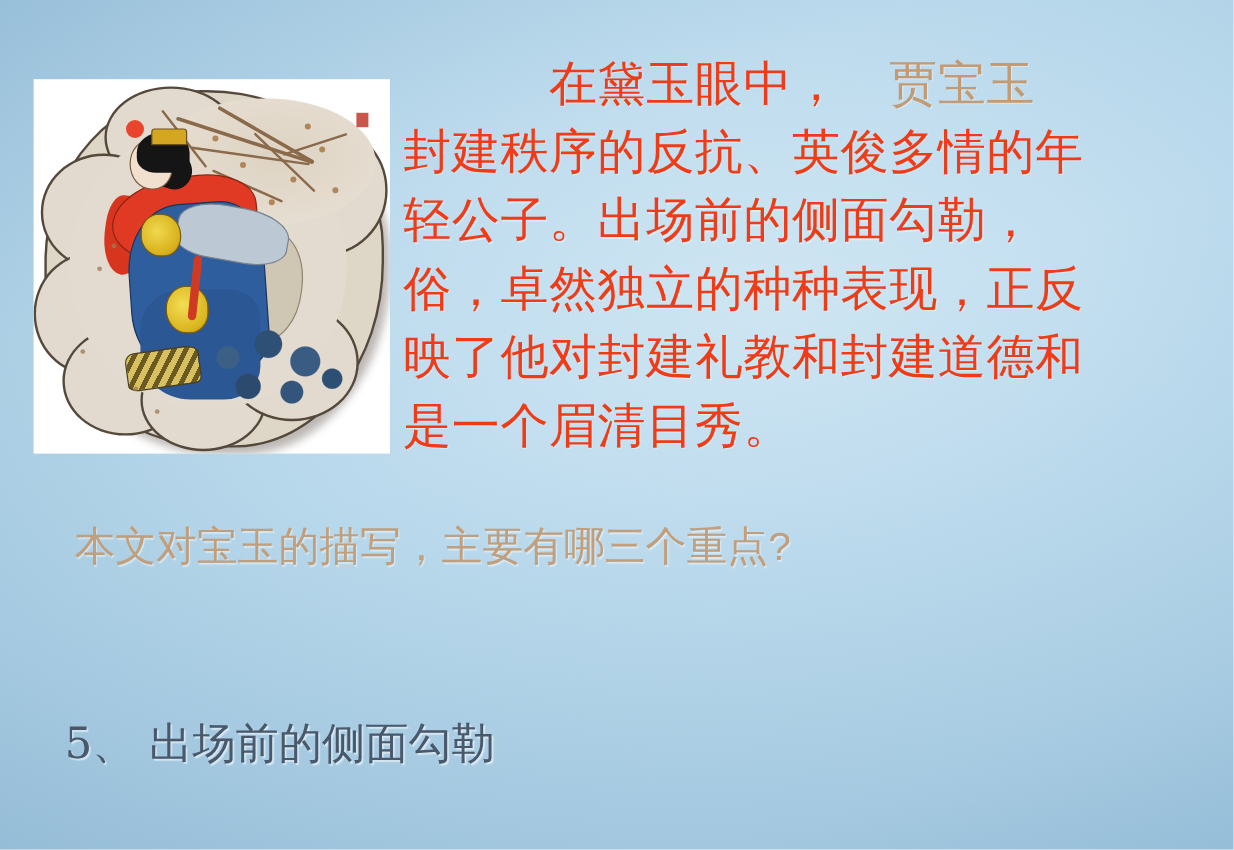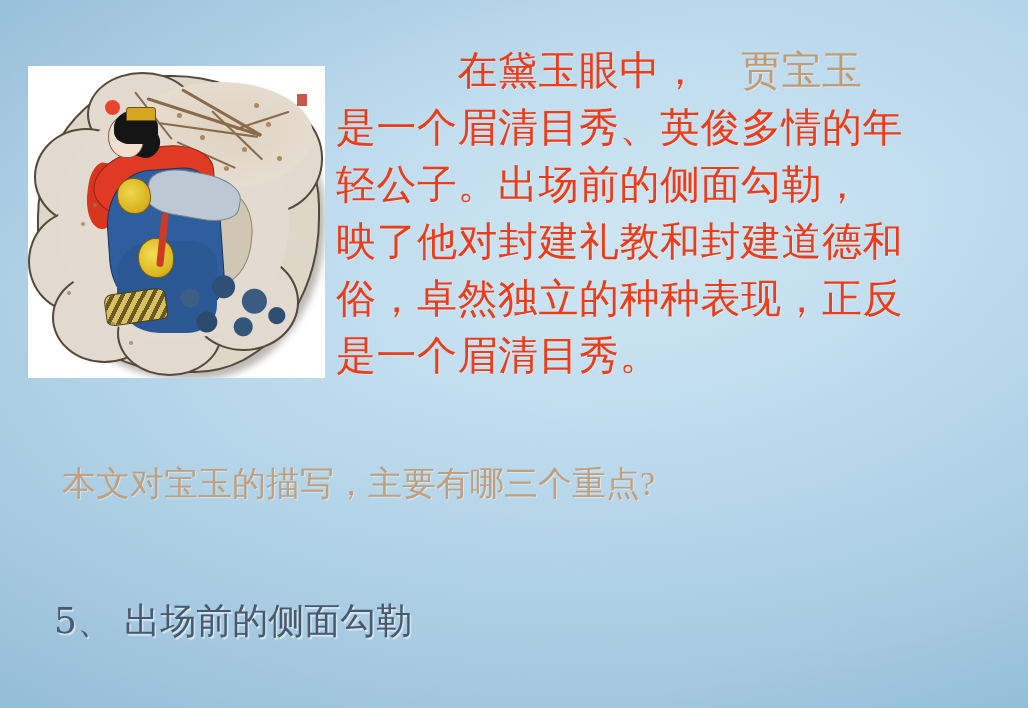"是一个眉清目秀、英俊多情的年" div.para-line { text: 是一个眉清目秀 -> 封建秩序的反抗 }
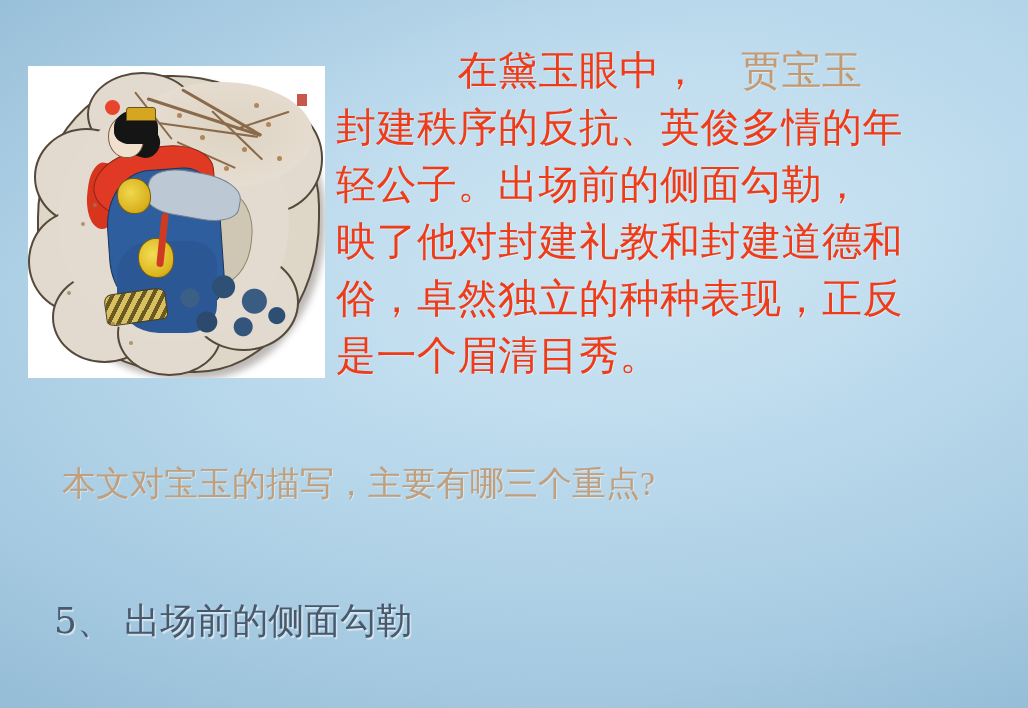"映了他对封建礼教和封建道德和" div.para-line { order: before "俗，卓然独立的种种表现，正反" -> after "俗，卓然独立的种种表现，正反" }
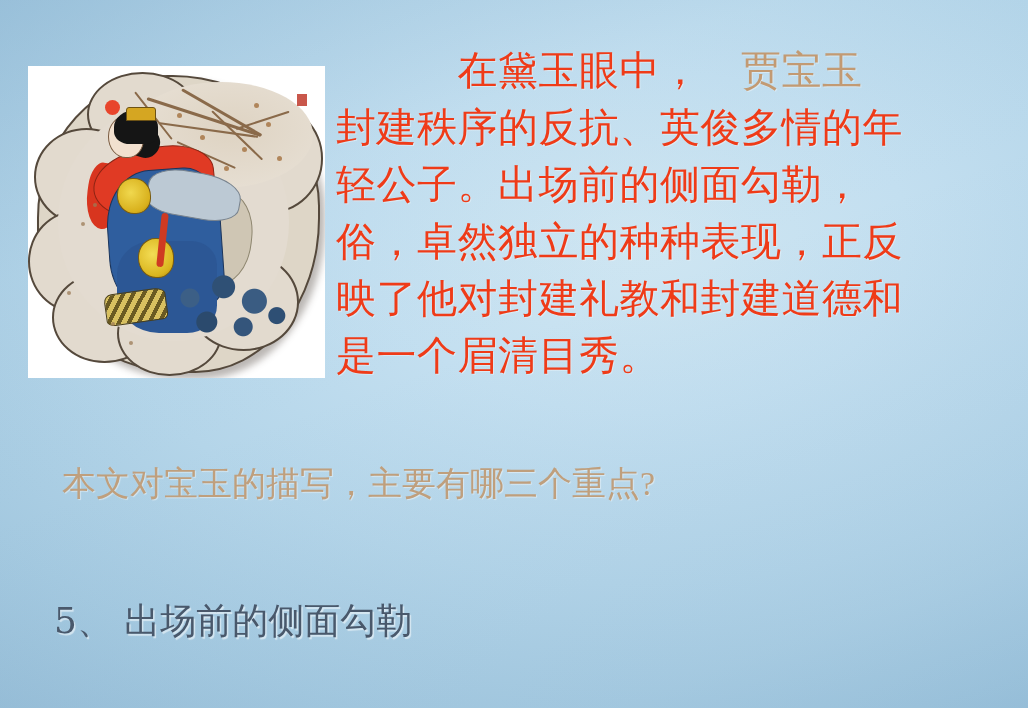"本文对宝玉的描写，主要有哪三个重点?" .question-line { font-family: Liberation Serif, serif -> Liberation Mono, monospace; margin-top: 25px -> none }
